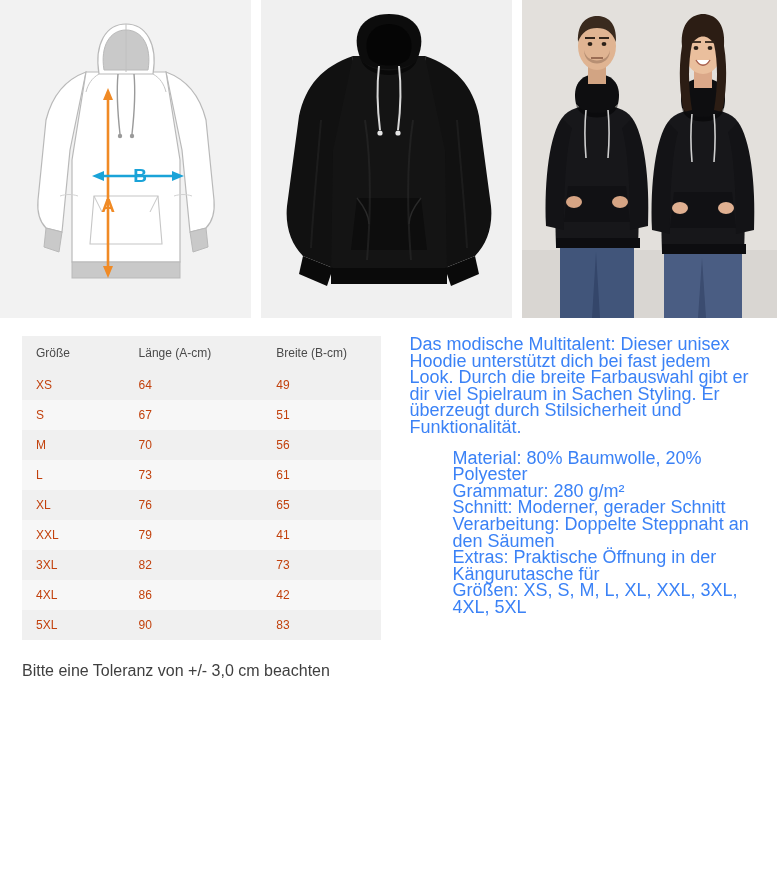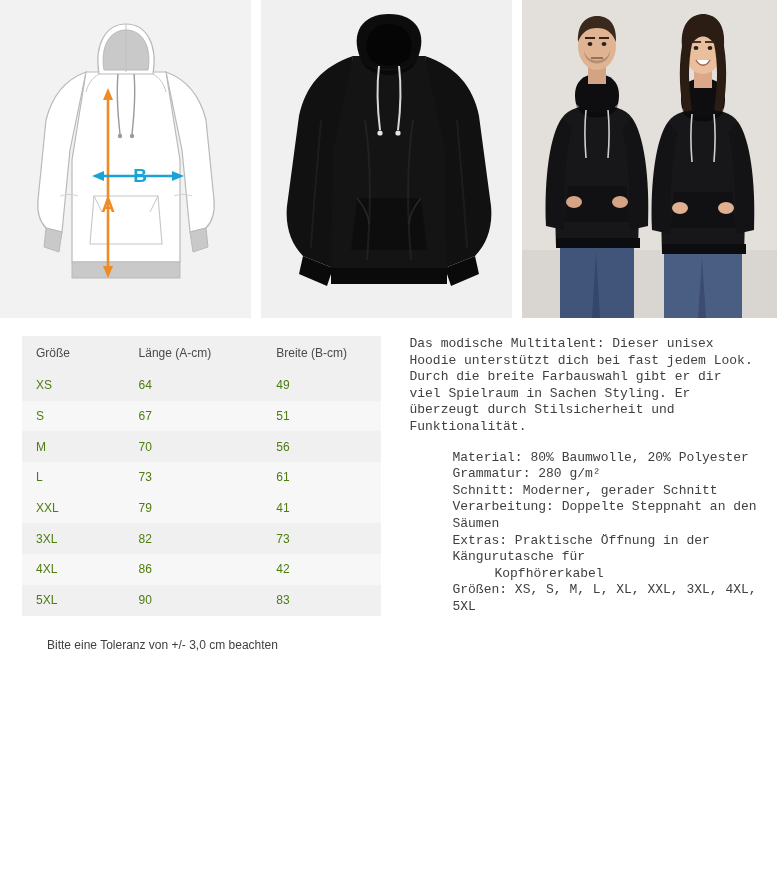"Das modische Multitalent: Dieser unisex" .desc { color: #404040 -> #3b82f6; font-family: Liberation Mono, monospace -> none; font-size: 13px -> 18px }
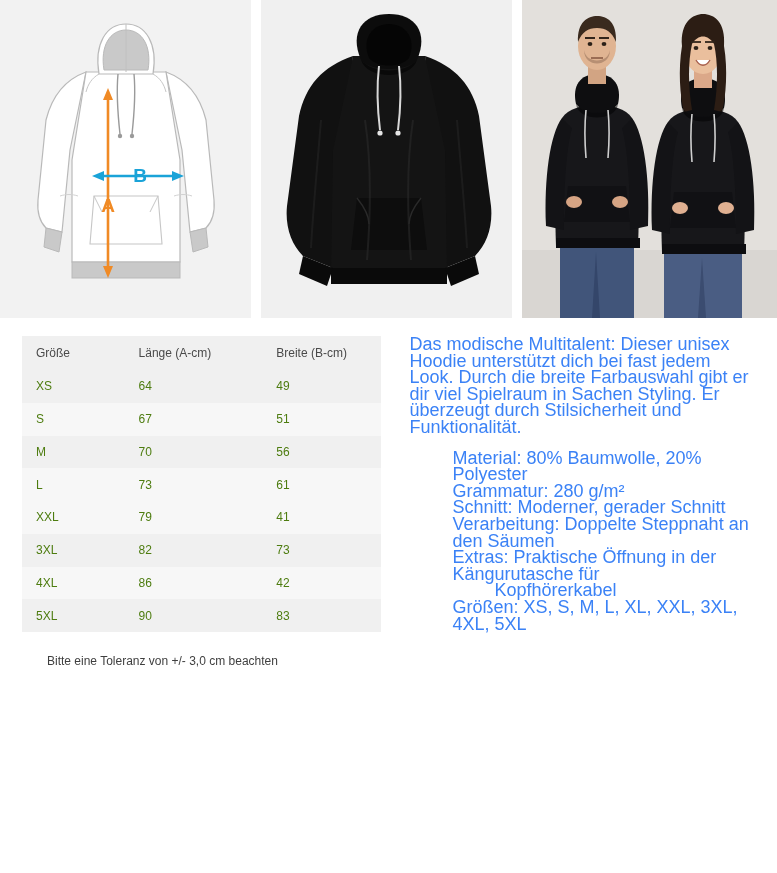"XS" table.size-table td { color: #4d7c0f -> #c2410c }
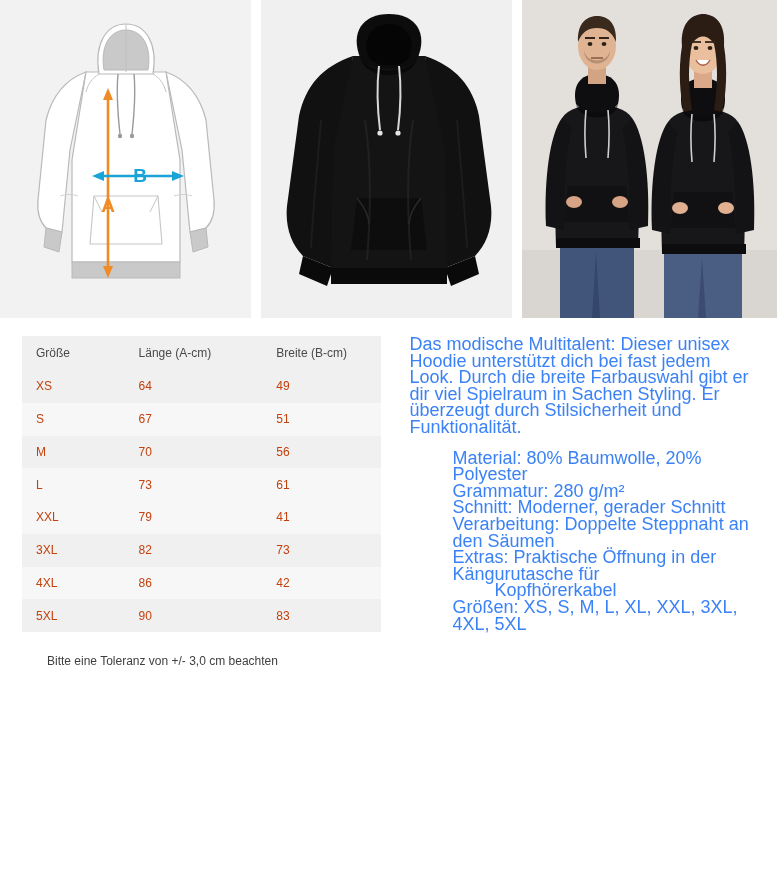"XL" tr.odd { html: none -> <tr> <td>XL</td> <td>76</td> <td>65</td> </tr> }
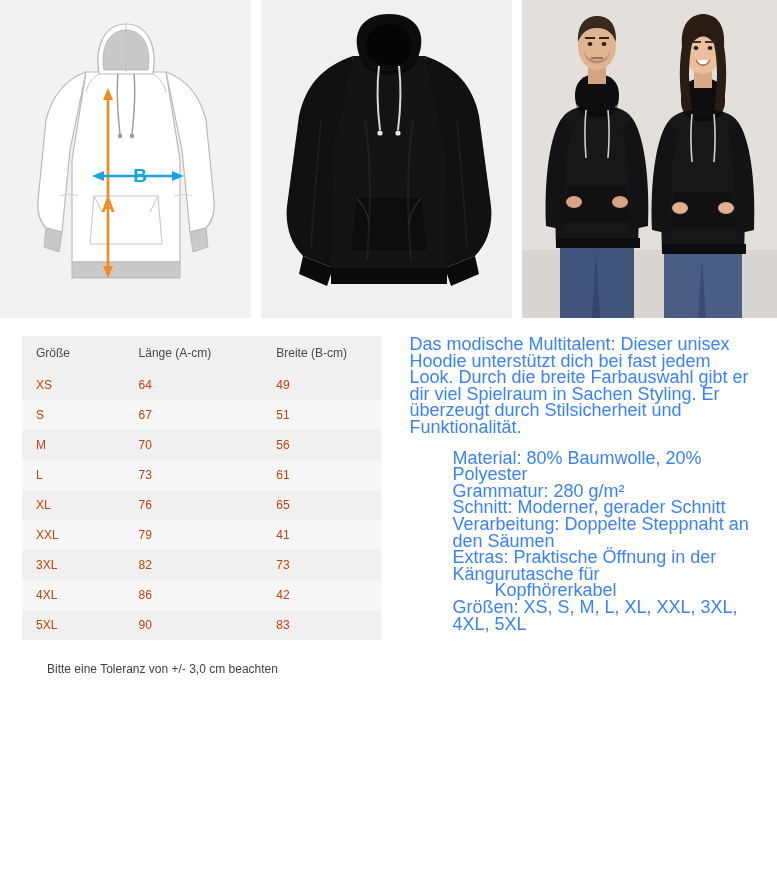"Kopfhörerkabel" div.indent { html: <div>Kopfhörerkabel</div> -> none }
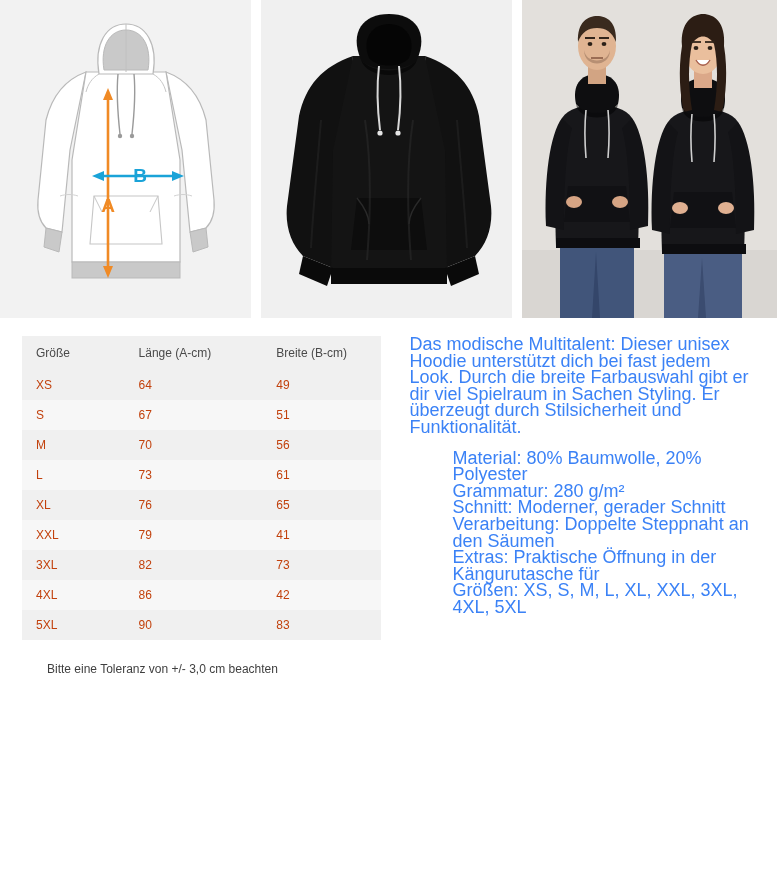"Bitte eine Toleranz von +/-" .tolerance { font-size: 12px -> 16px; margin-left: 32px -> none; padding-left: 15px -> 22px }
